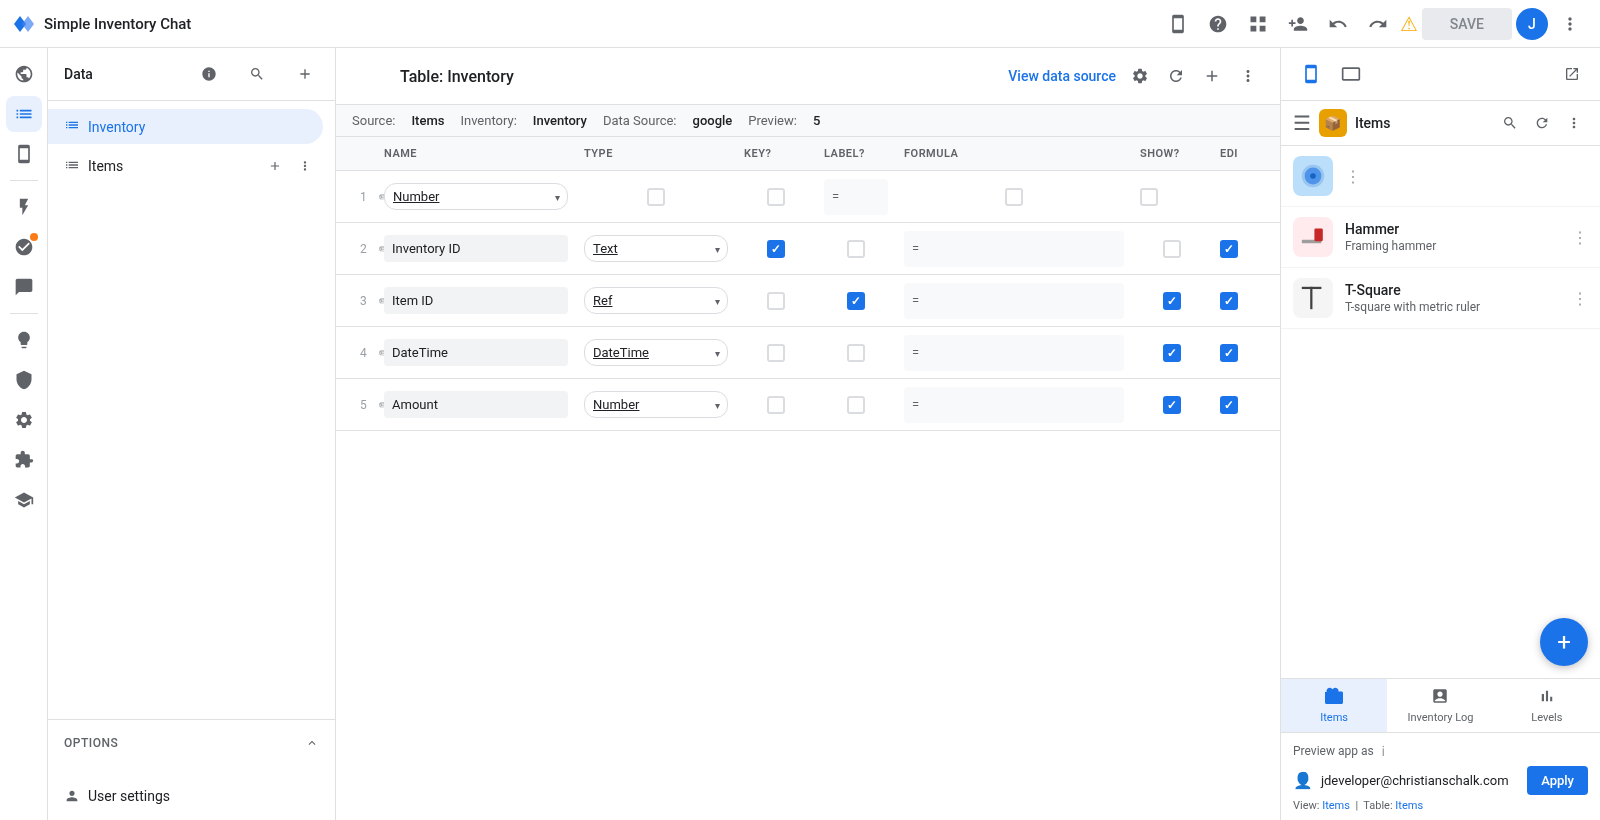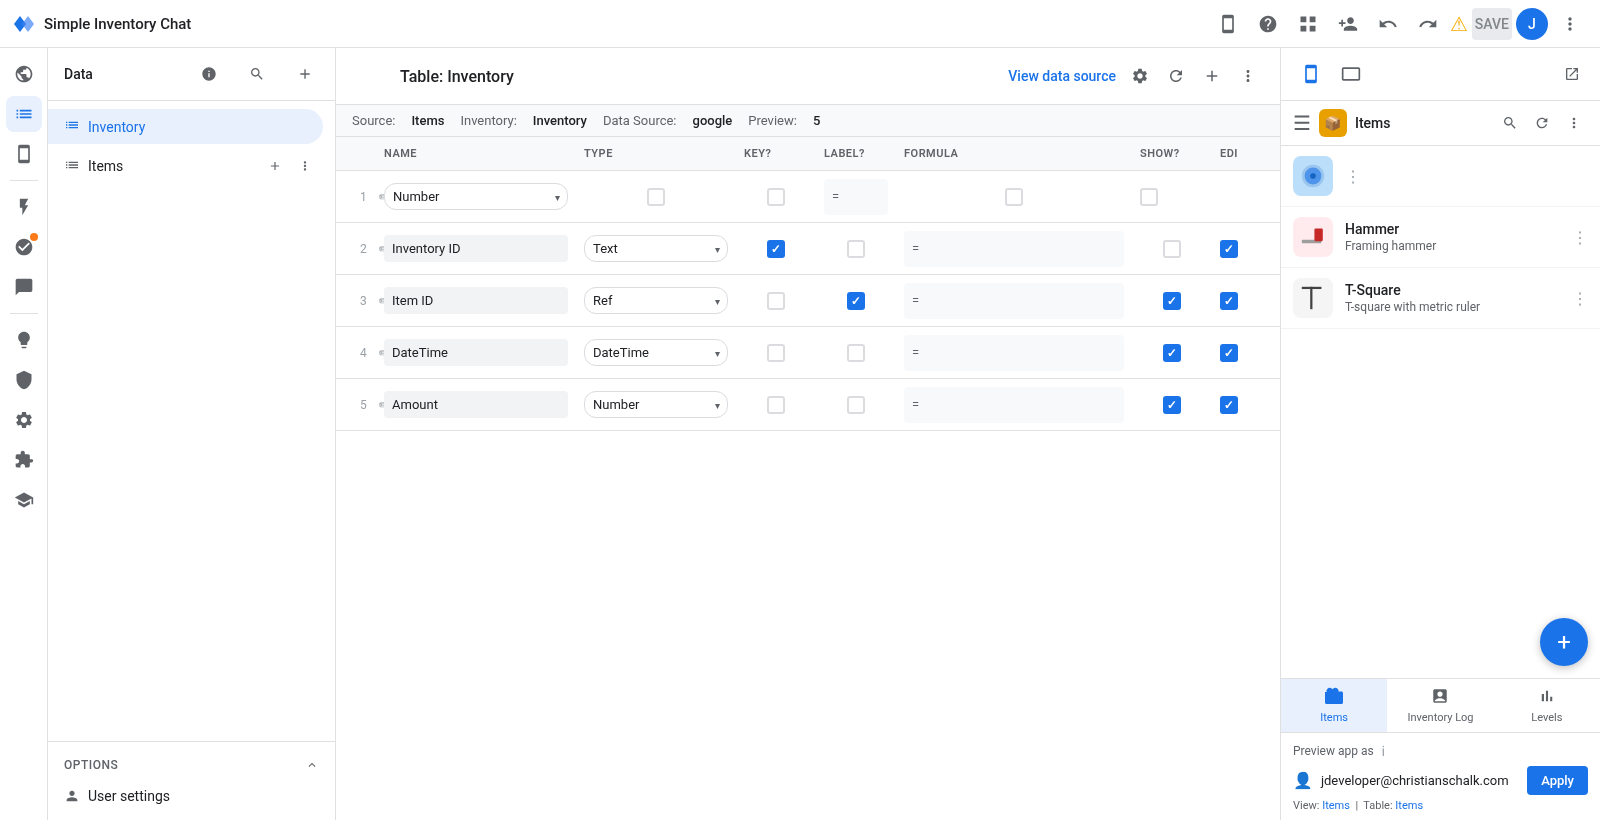"SAVE" .save-btn { padding: 8px 3px -> 8px 28px }
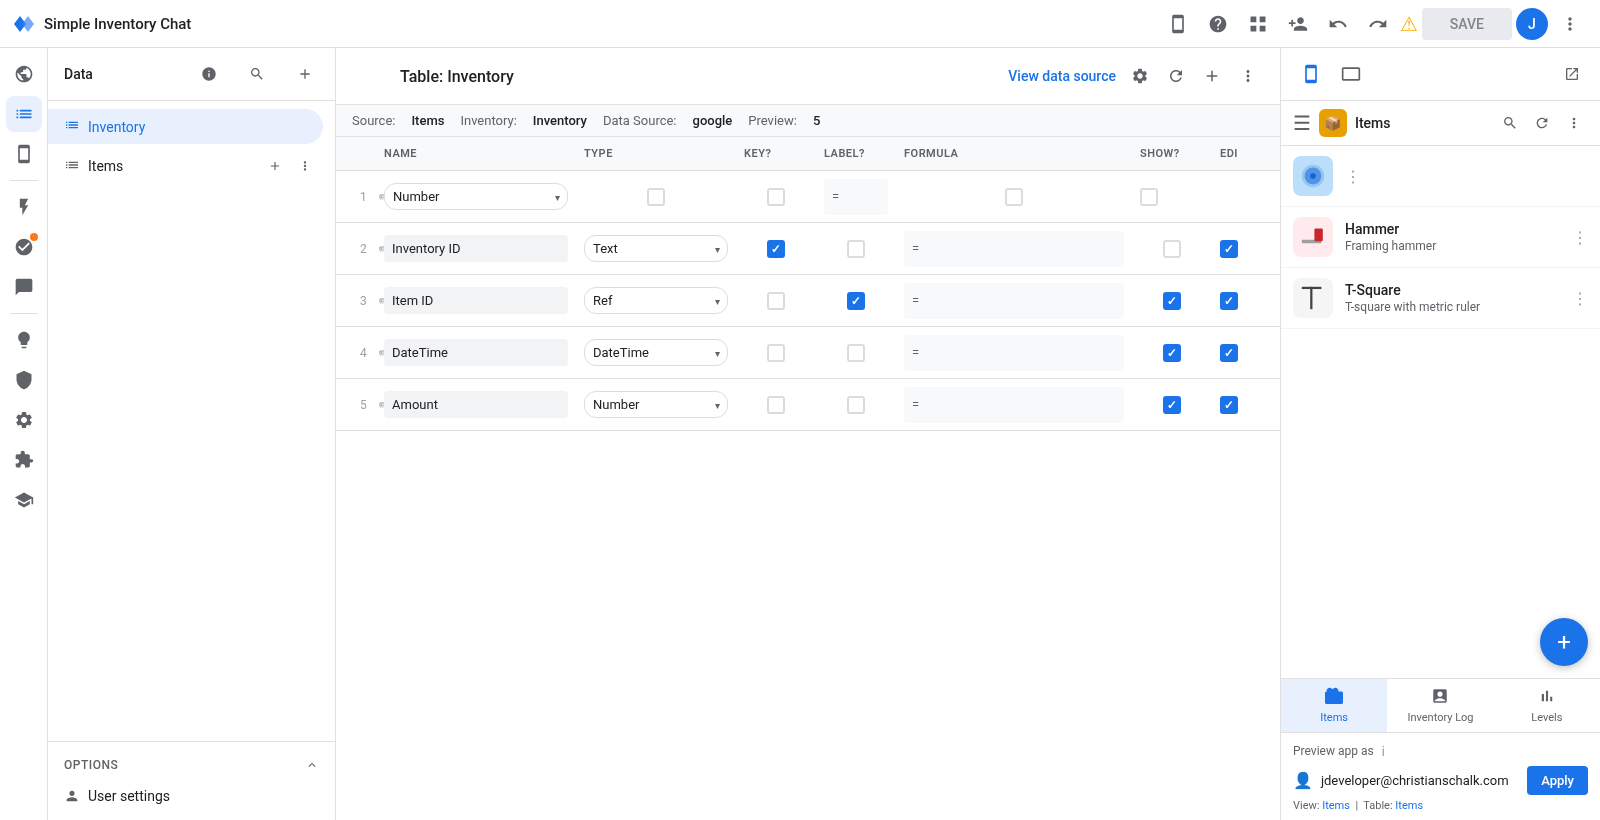"Number" .col-type-select { text-decoration: none -> underline }
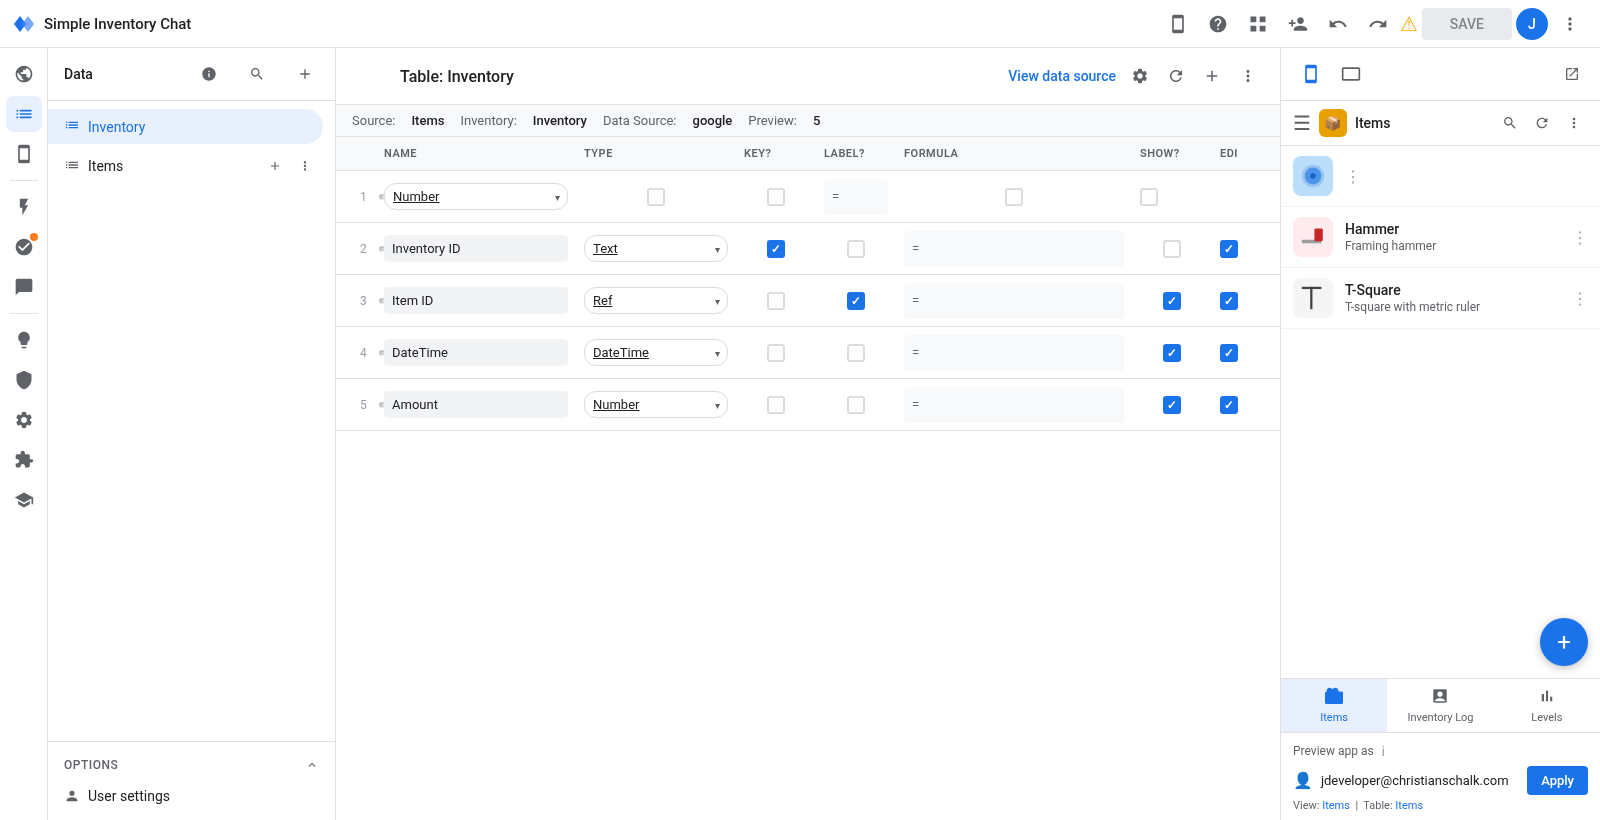"User settings" .user-settings-item { margin-top: none -> 22px }
